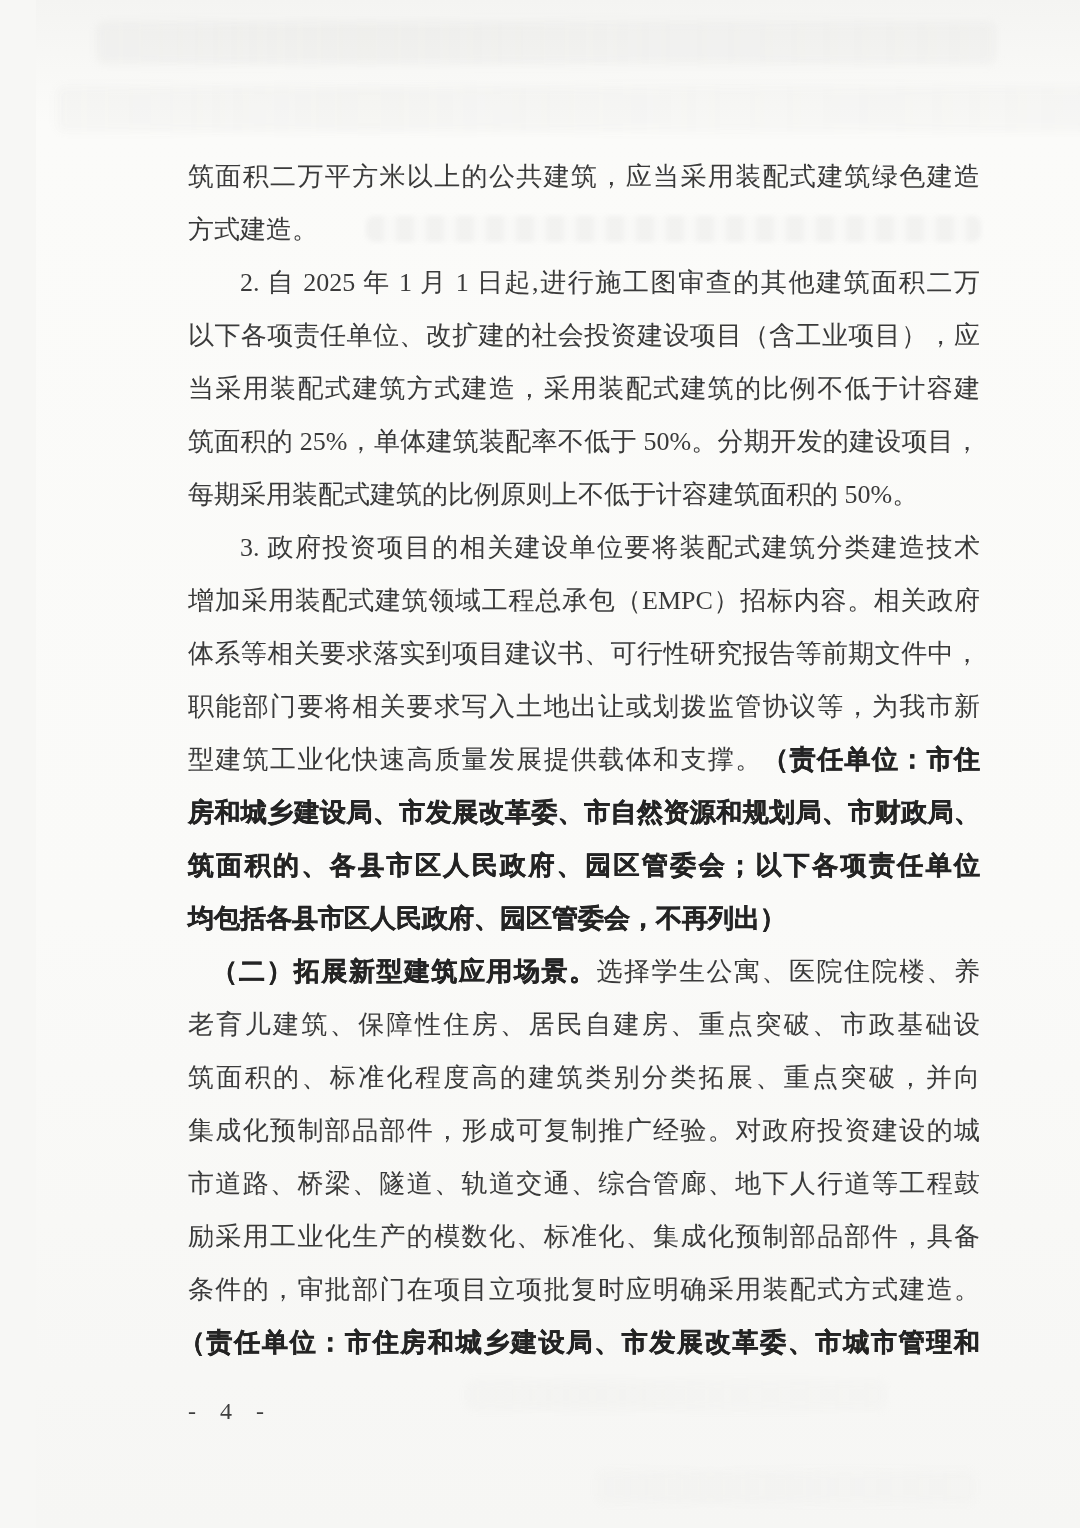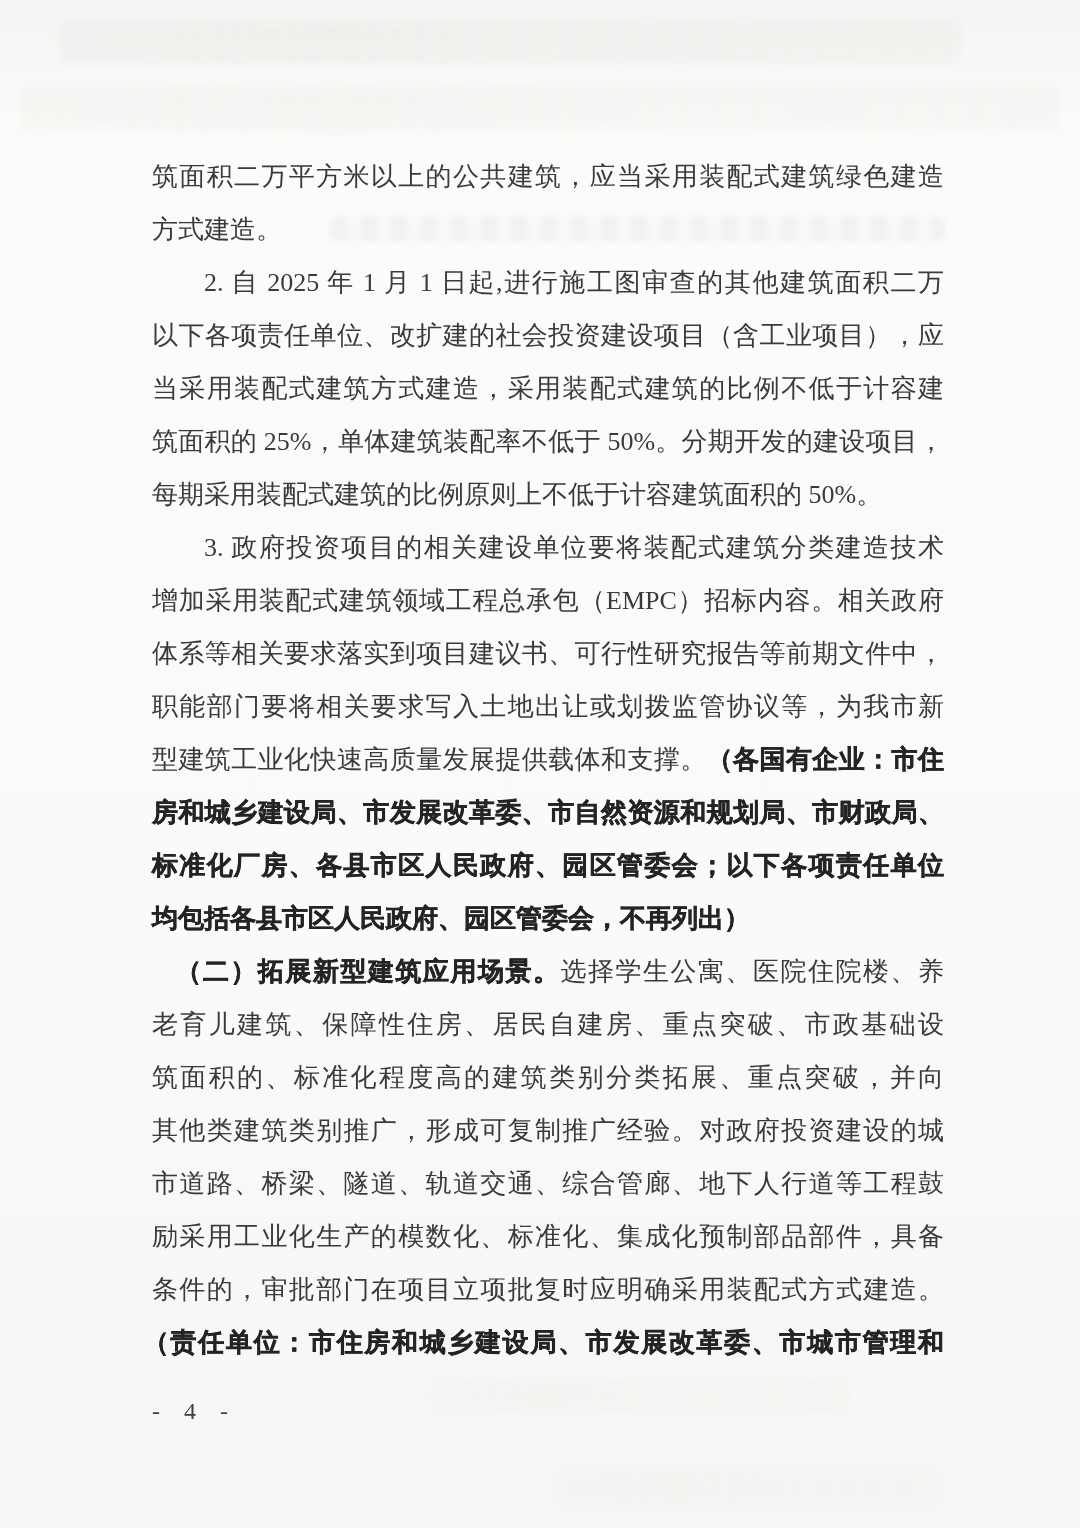"筑面积二万平方米以上的公共建筑，应当采用装配式建筑绿色建造" .sheet { margin-left: none -> 36px }
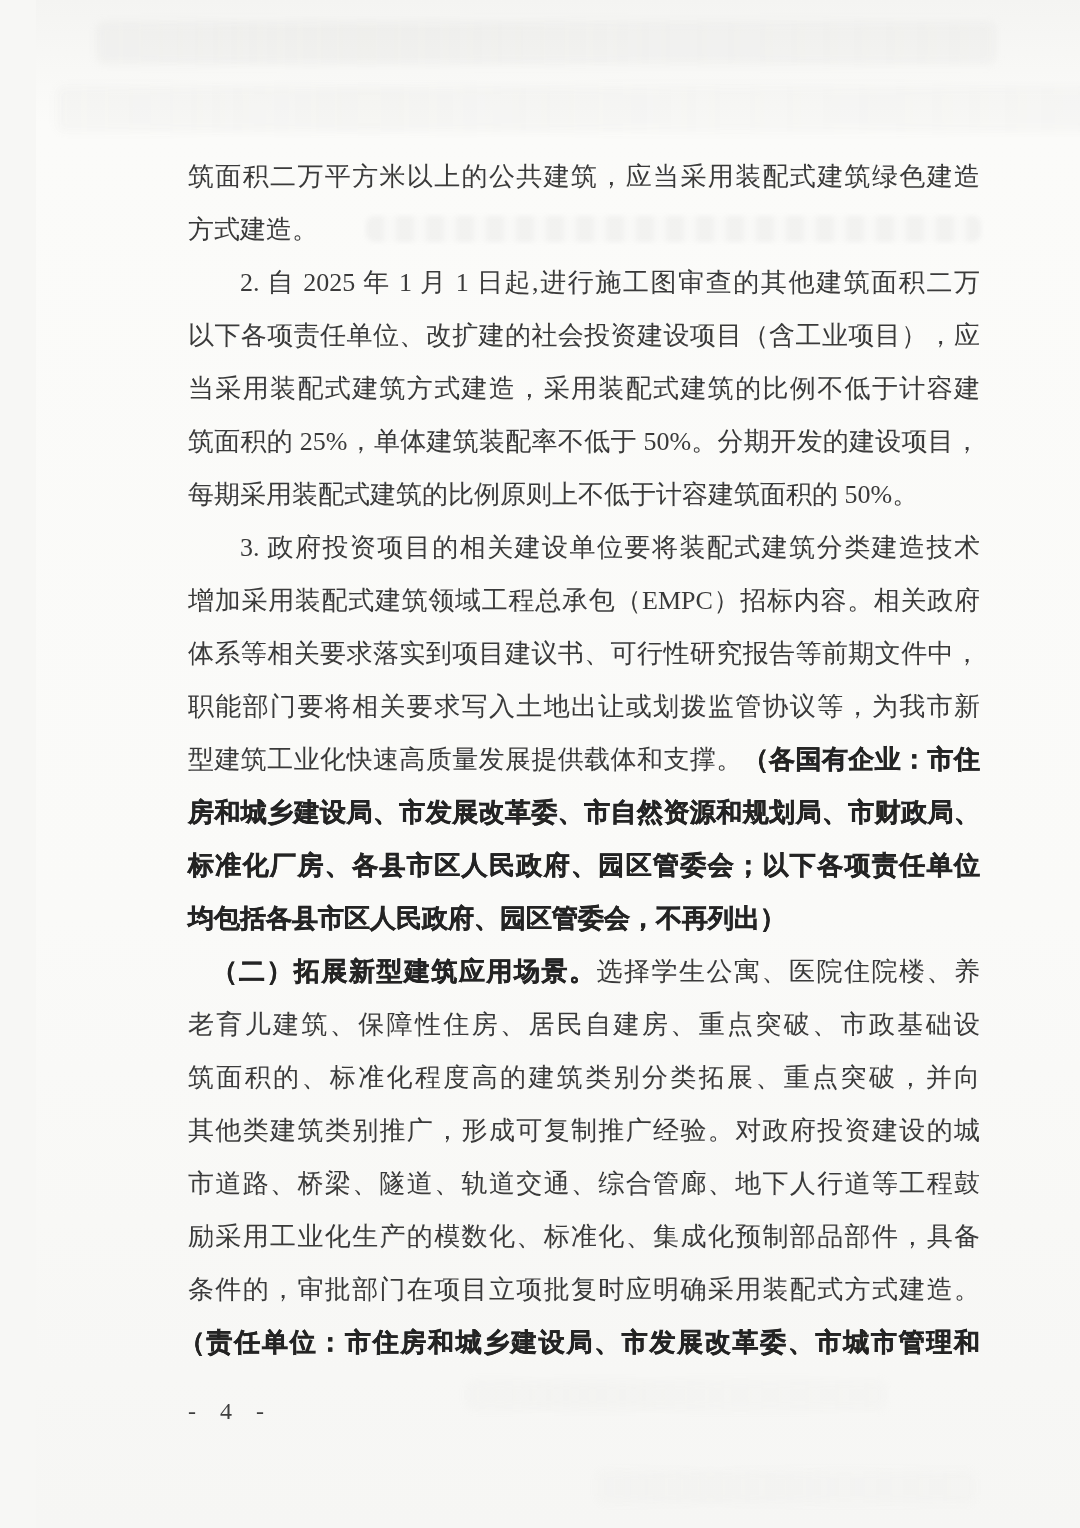"（各国有企业：市住" span.seg { text: 各国有企业 -> 责任单位 }
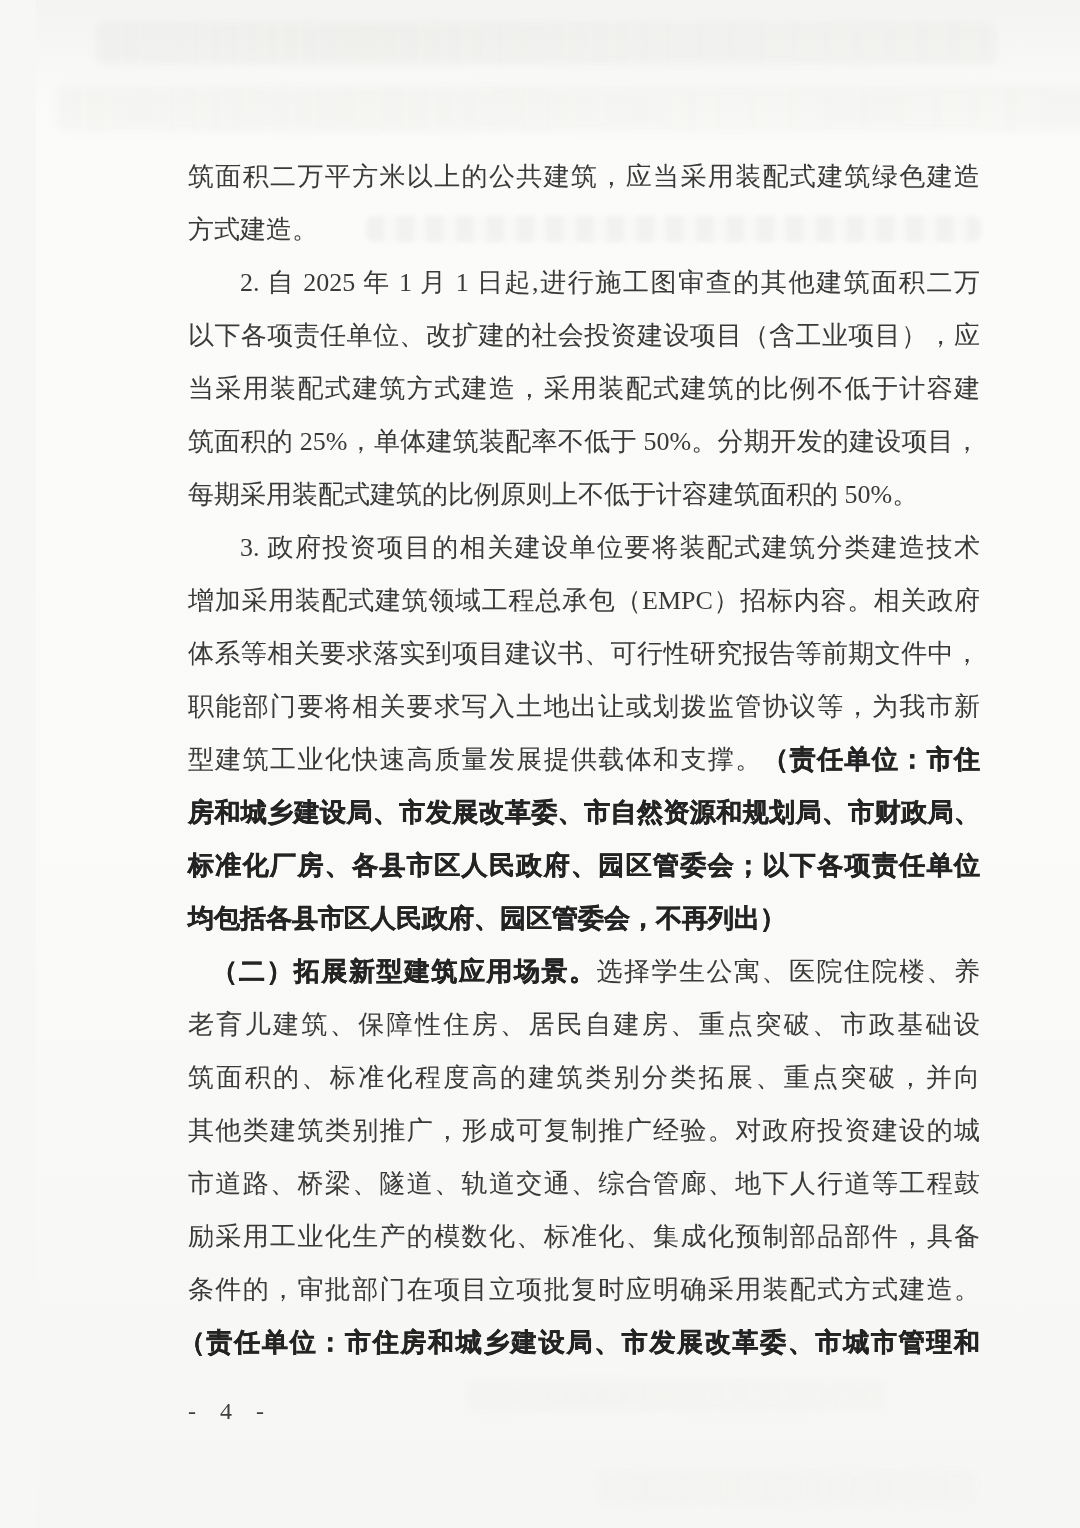"标准化厂房、各县市区人民政府、园区管委会；以下各项责任单位" span.seg { text: 标准化厂房 -> 筑面积的 }
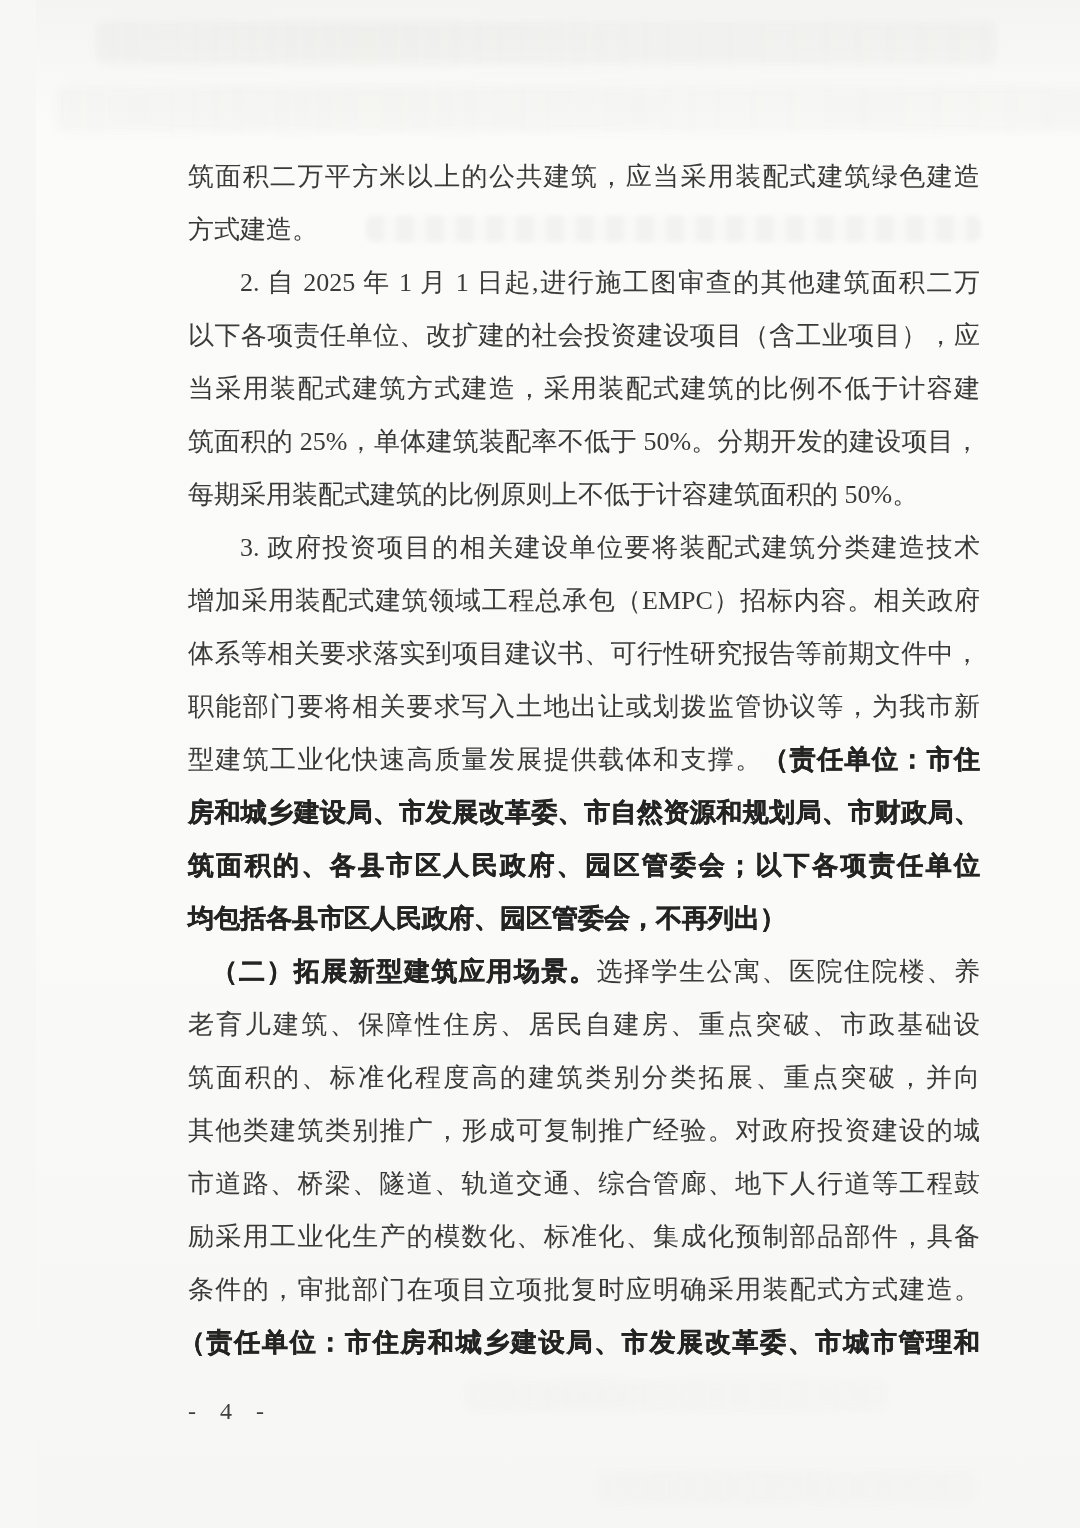"其他类建筑类别推广，形成可复制推广经验。对政府投资建设的城" span.seg { text: 其他类建筑类别推广 -> 集成化预制部品部件 }
